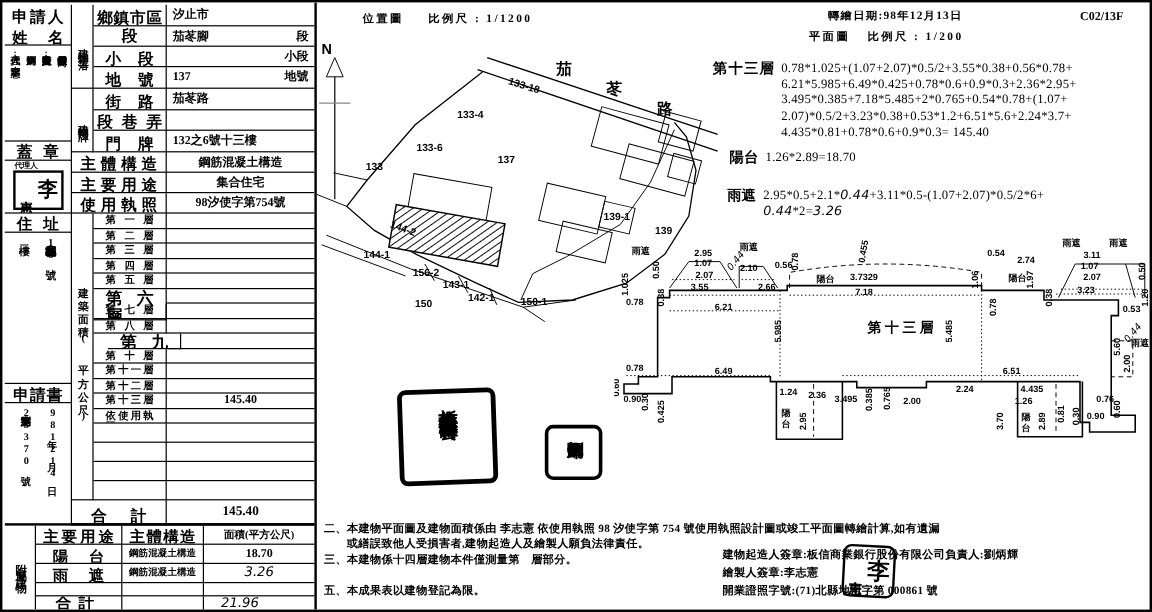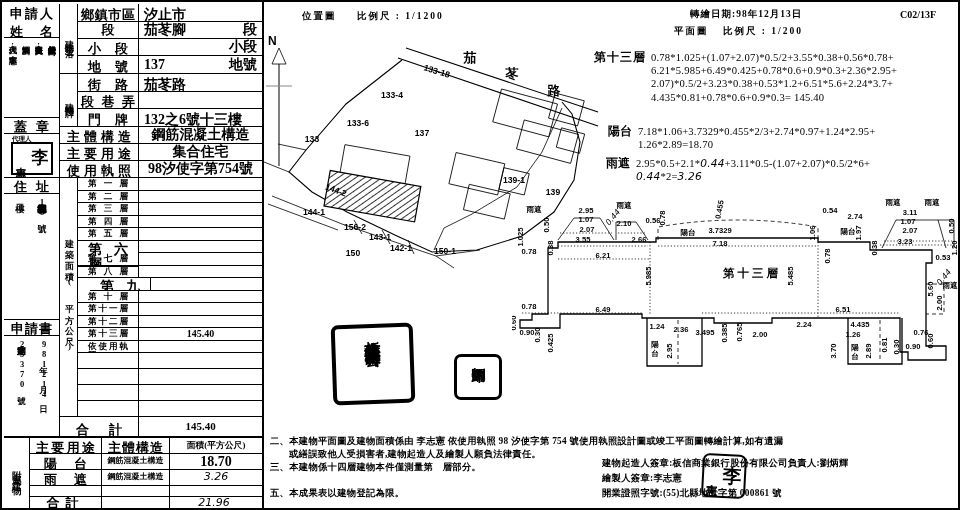"汐止市" .val { font-size: 14px -> 10px }
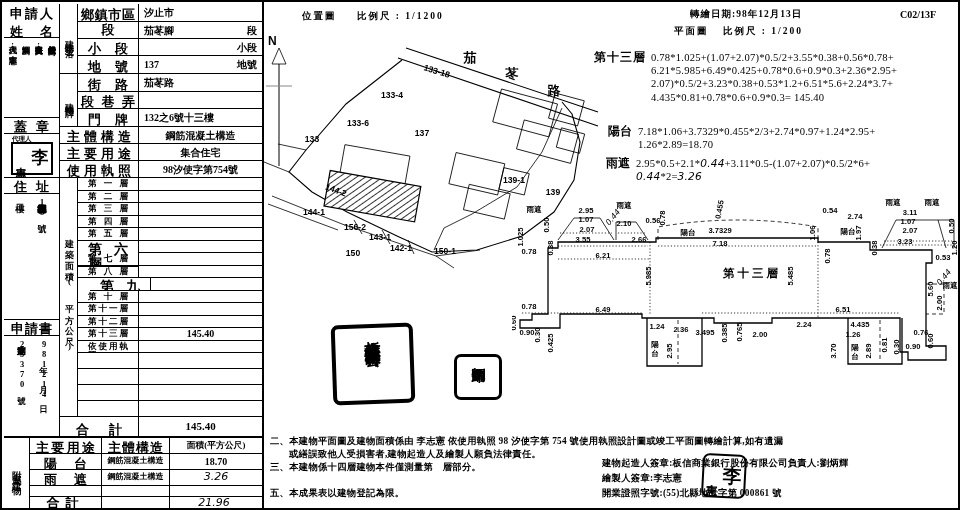"3.495*0.385+7.18*5.485+2*0.765+0.54*0.78" span.calcline { html: none -> <span>3.495*0.385+7.18*5.485+2*0.765+0.54*0.78+(1.07+</span> }
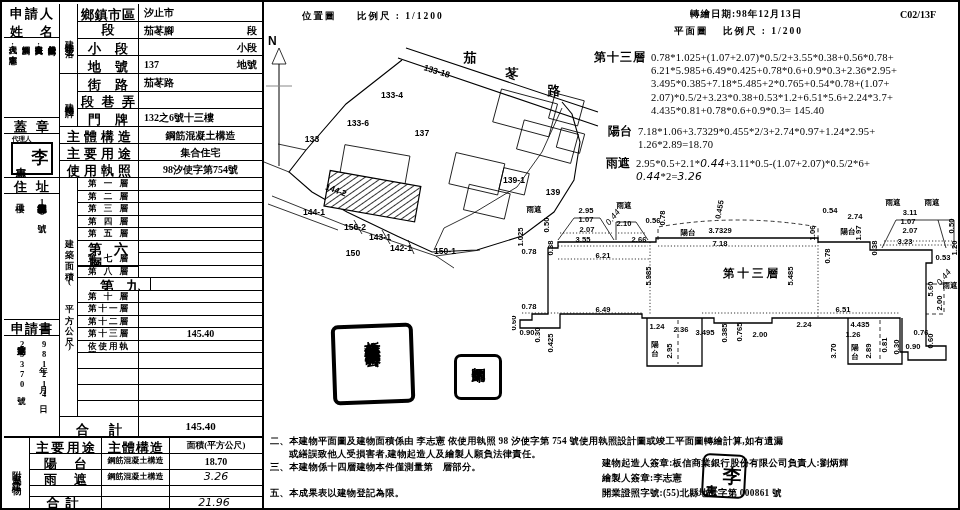"7.18*1.06+3.7329*0.455*2/3+2.74*0.97+1.2" span.calcline { html: <span>7.18*1.06+3.7329*0.455*2/3+2.74*0.97+1.24*2.95+</span> -> none }
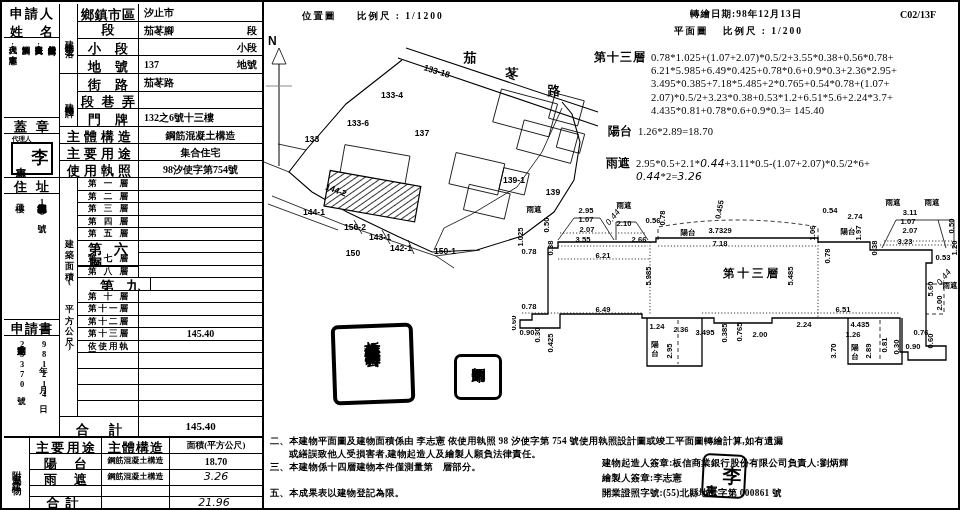"開業證照字號:(55)北縣地士字第 000861 號" div.cell { text: 55 -> 71 }
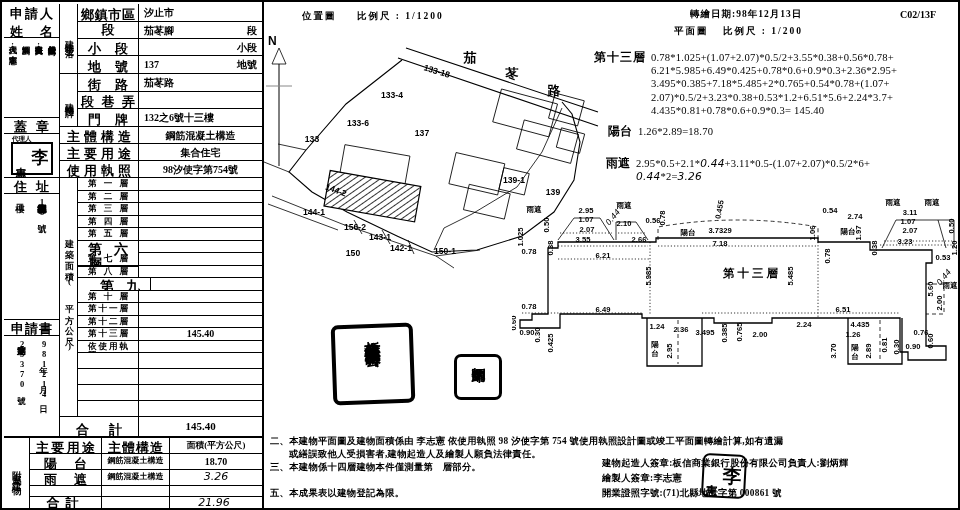"21.96" div.cell { left: 166px -> 152px }
